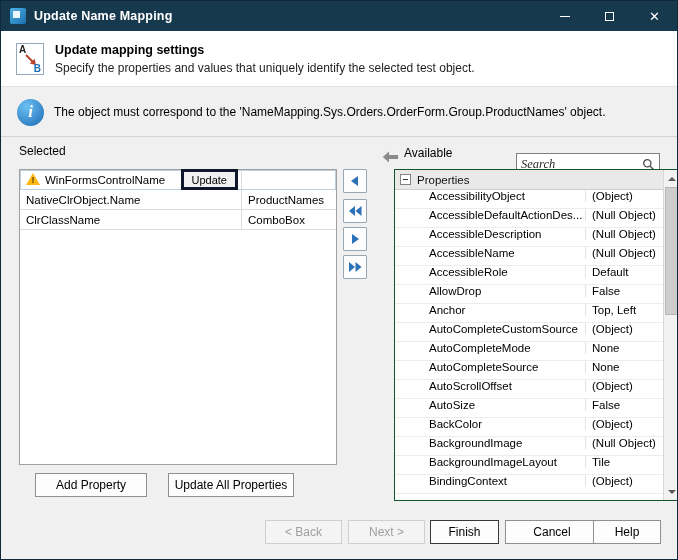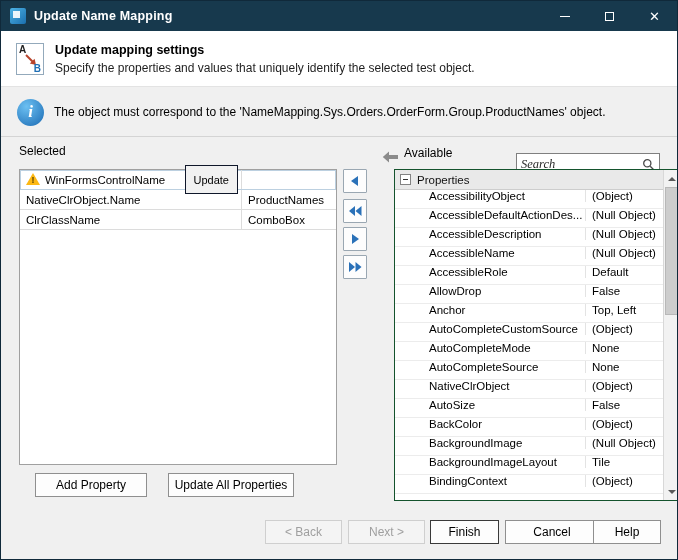"Update" .update-btn { border: 1px solid #0f172a -> 3px solid #0f172a; height: 29px -> 21px }
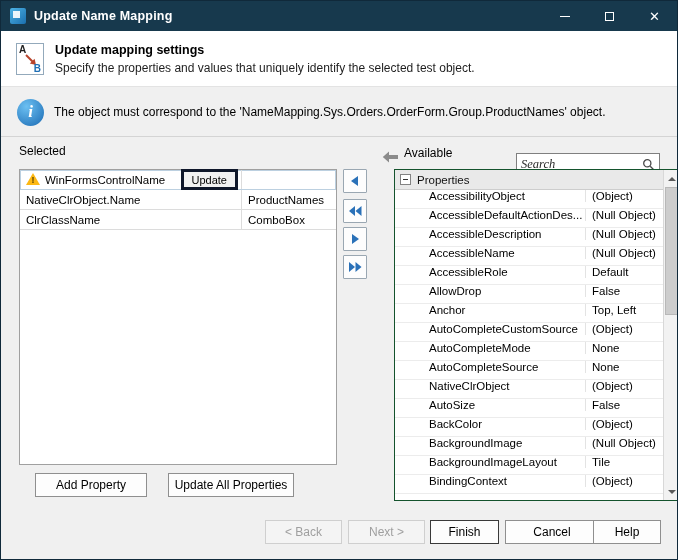"NativeClrObject" div.prop-name { text: NativeClrObject -> AutoScrollOffset }
